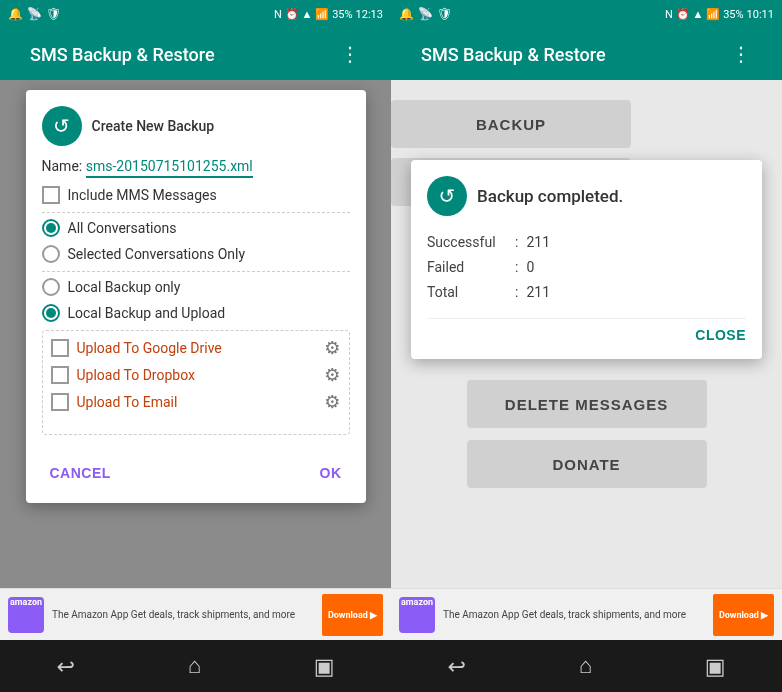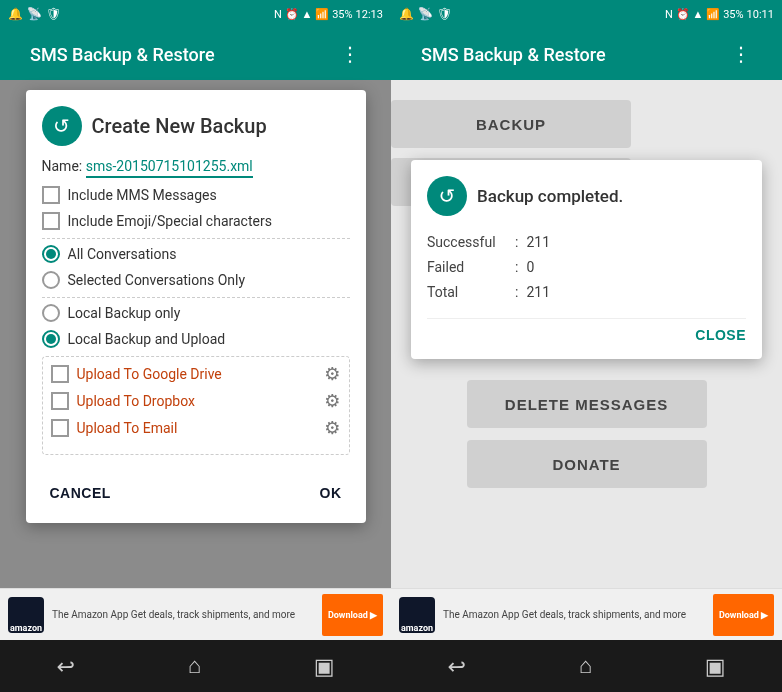"Create New Backup" .dialog-title { font-size: 20px -> 14px }
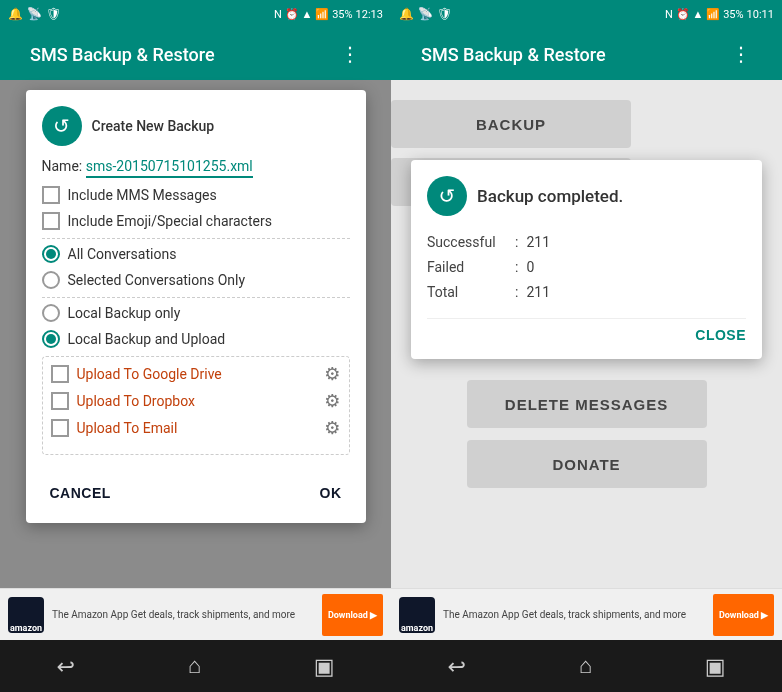"Include Emoji/Special characters" div.option-row { html: <div> <span></span> <span>Include Emoji/Special characters</span> </div> -> none }
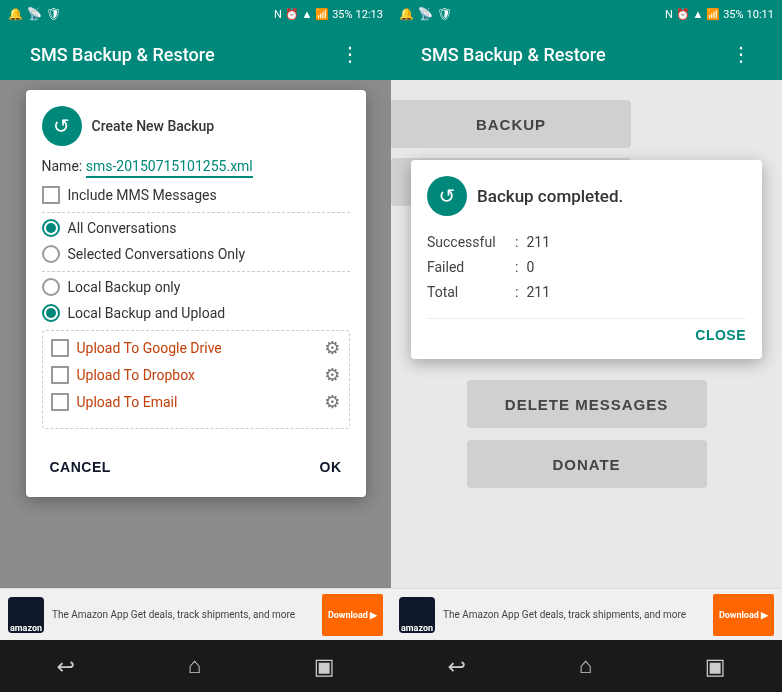"Upload To Email" .upload-row:last-child { margin-bottom: 10px -> 16px }
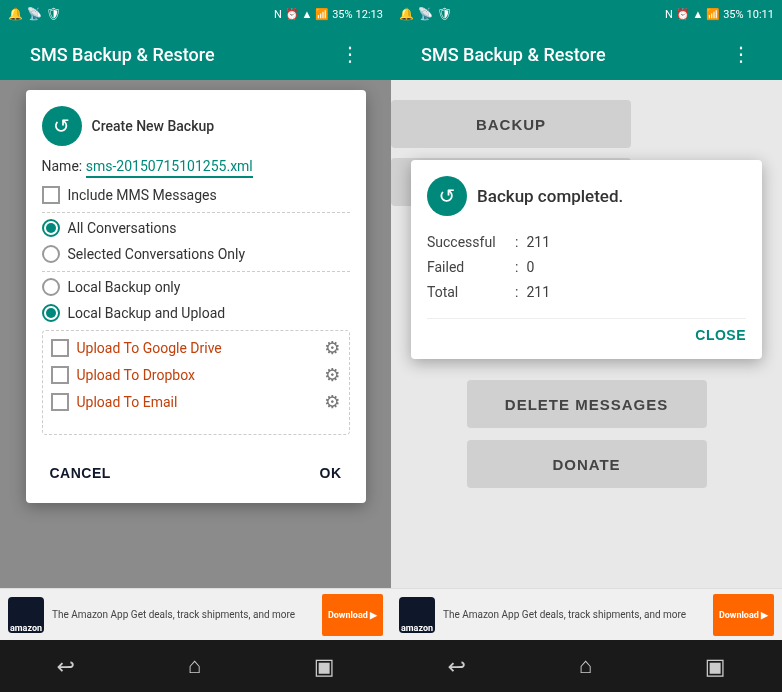"CANCEL" .btn-cancel, .btn-ok { color: #0f172a -> #8b5cf6 }
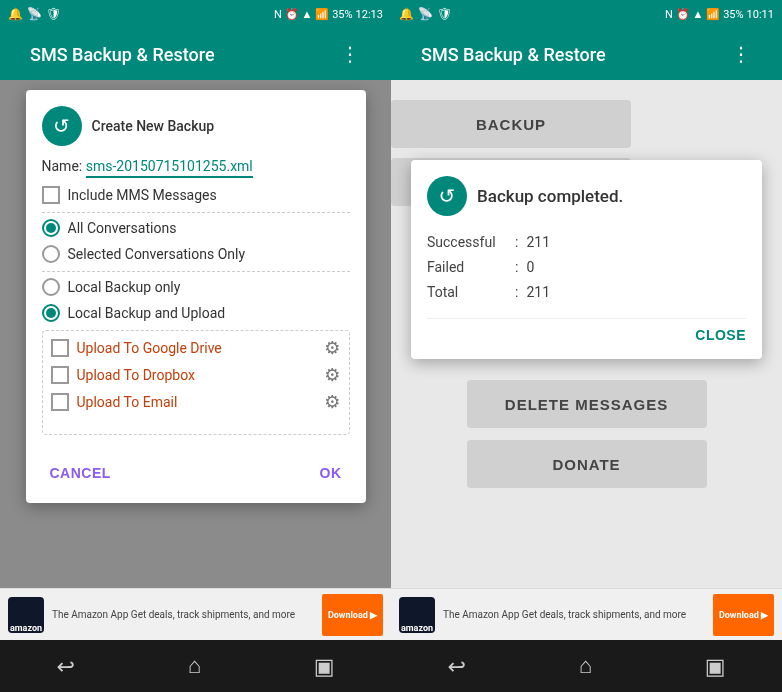"amazon" .ad-logo { align-items: flex-end -> flex-start; background: #0f172a -> #8b5cf6 }
